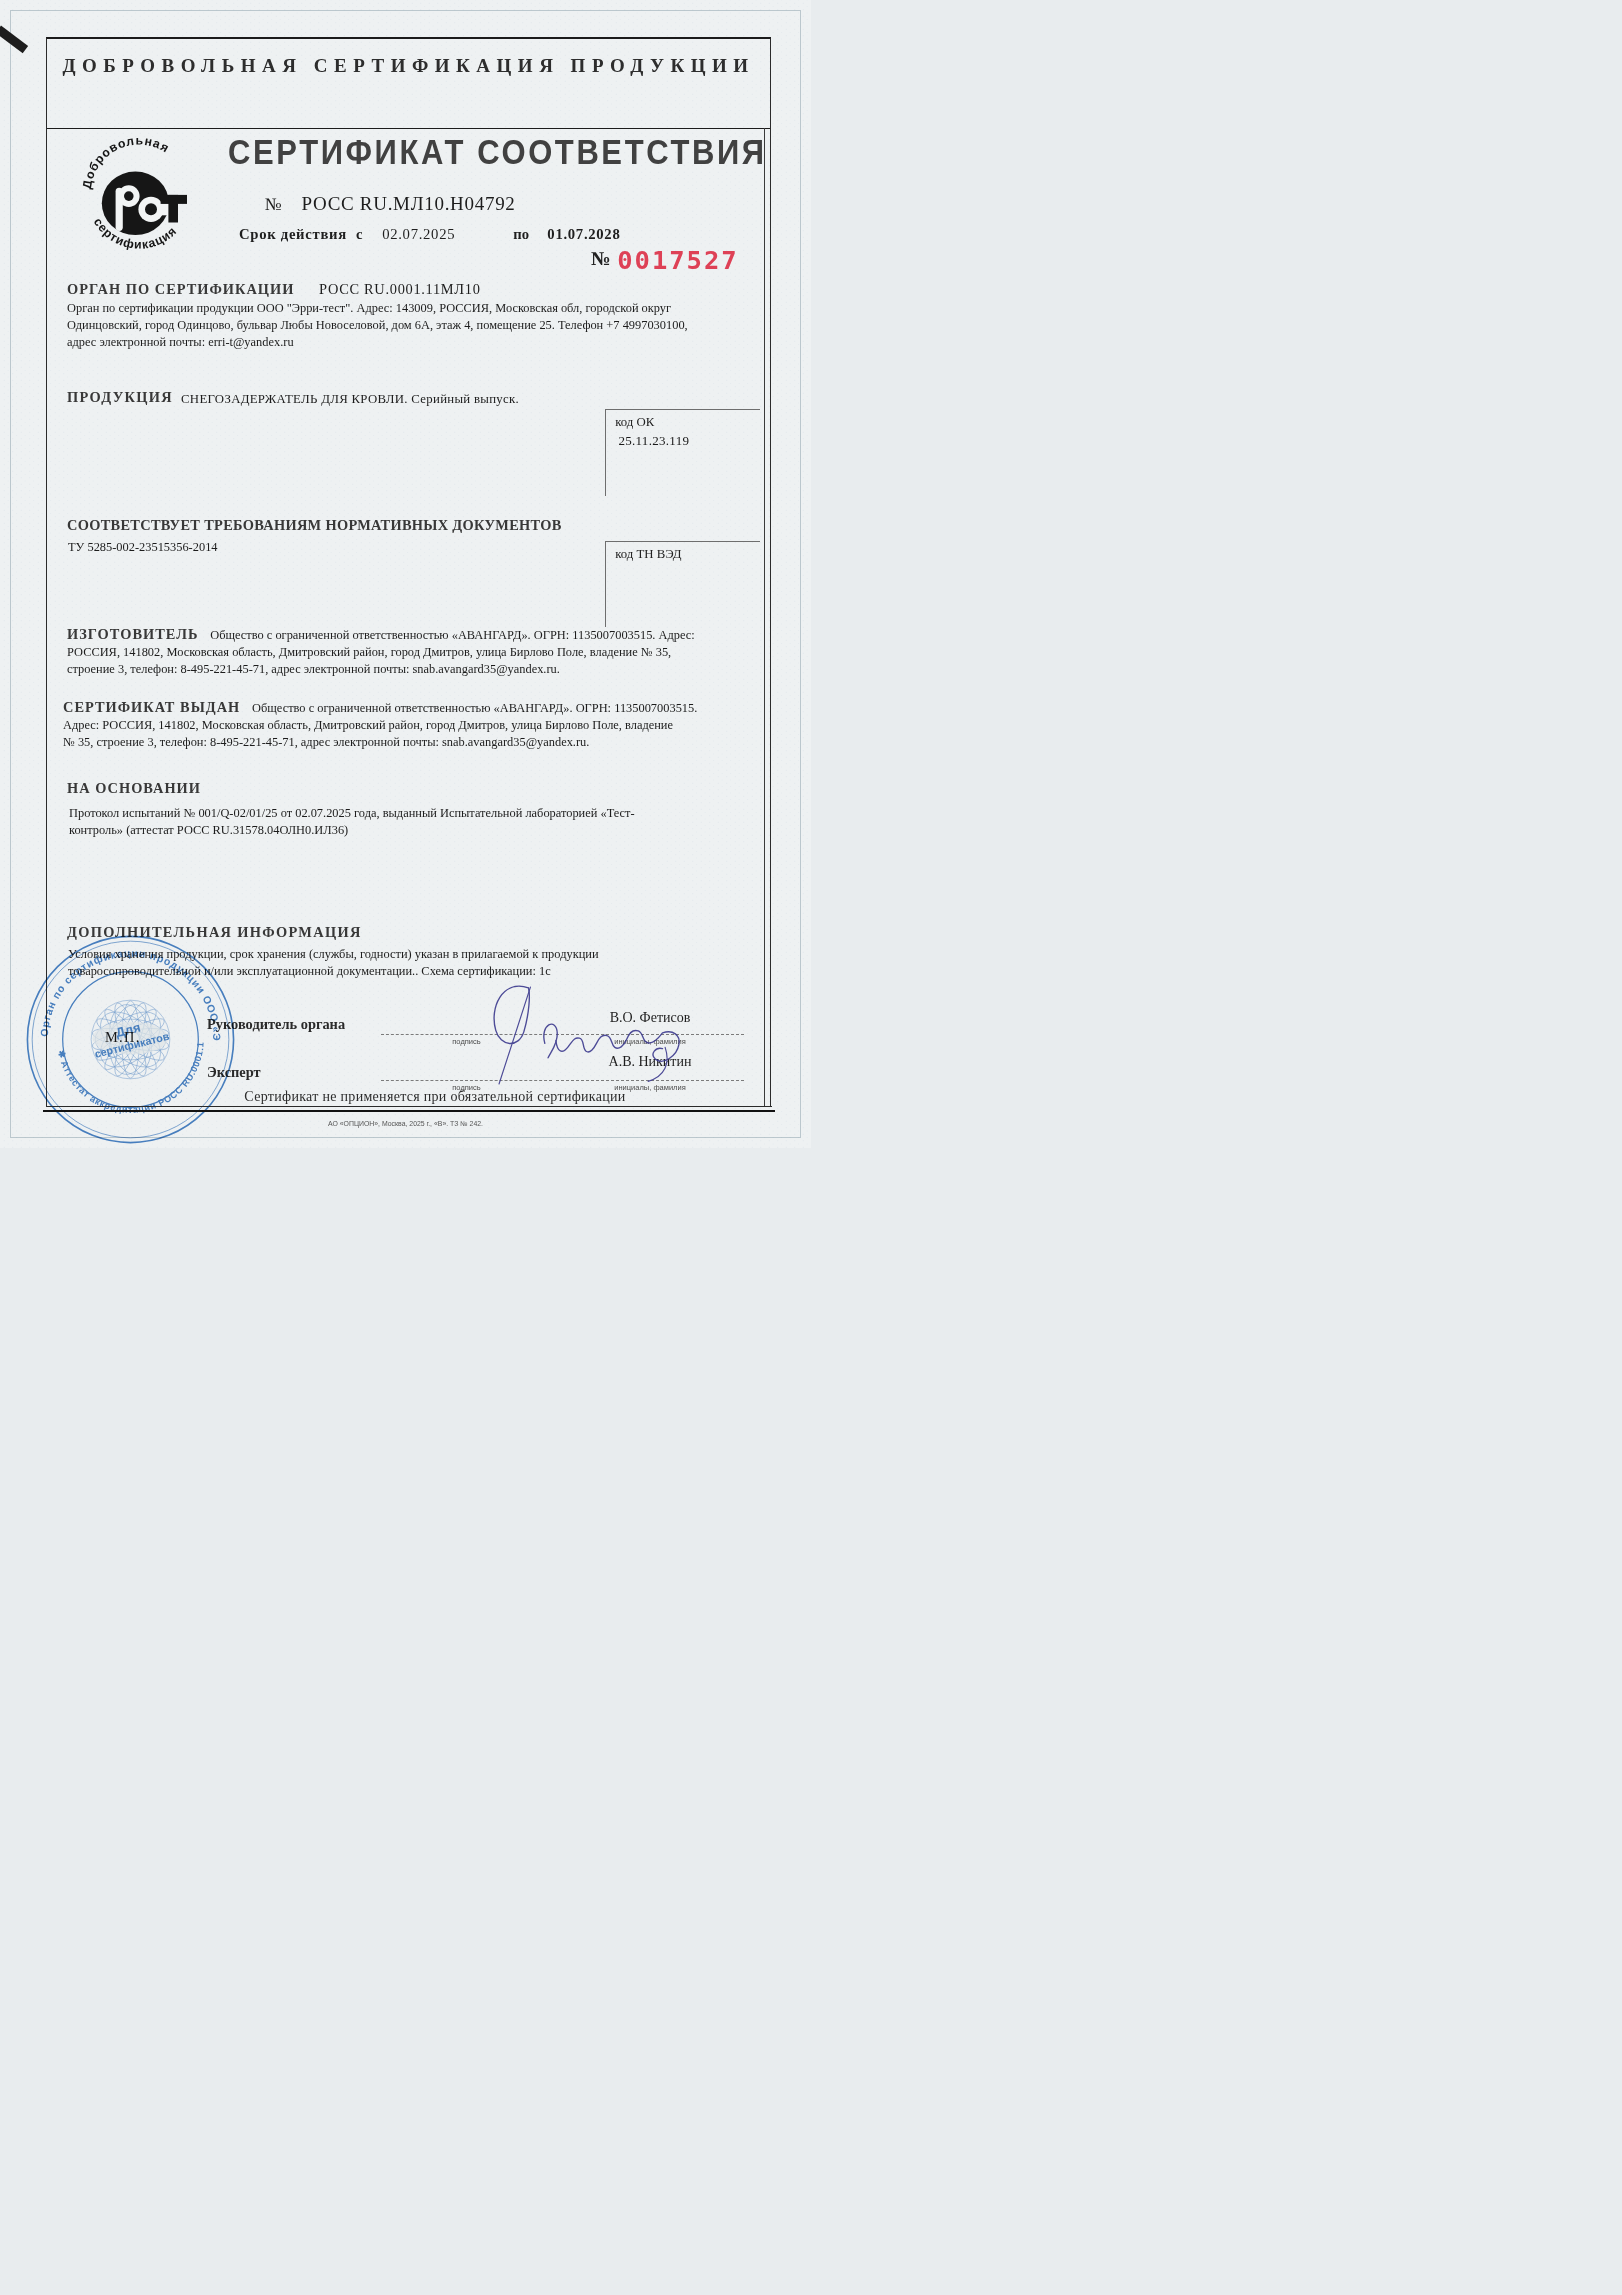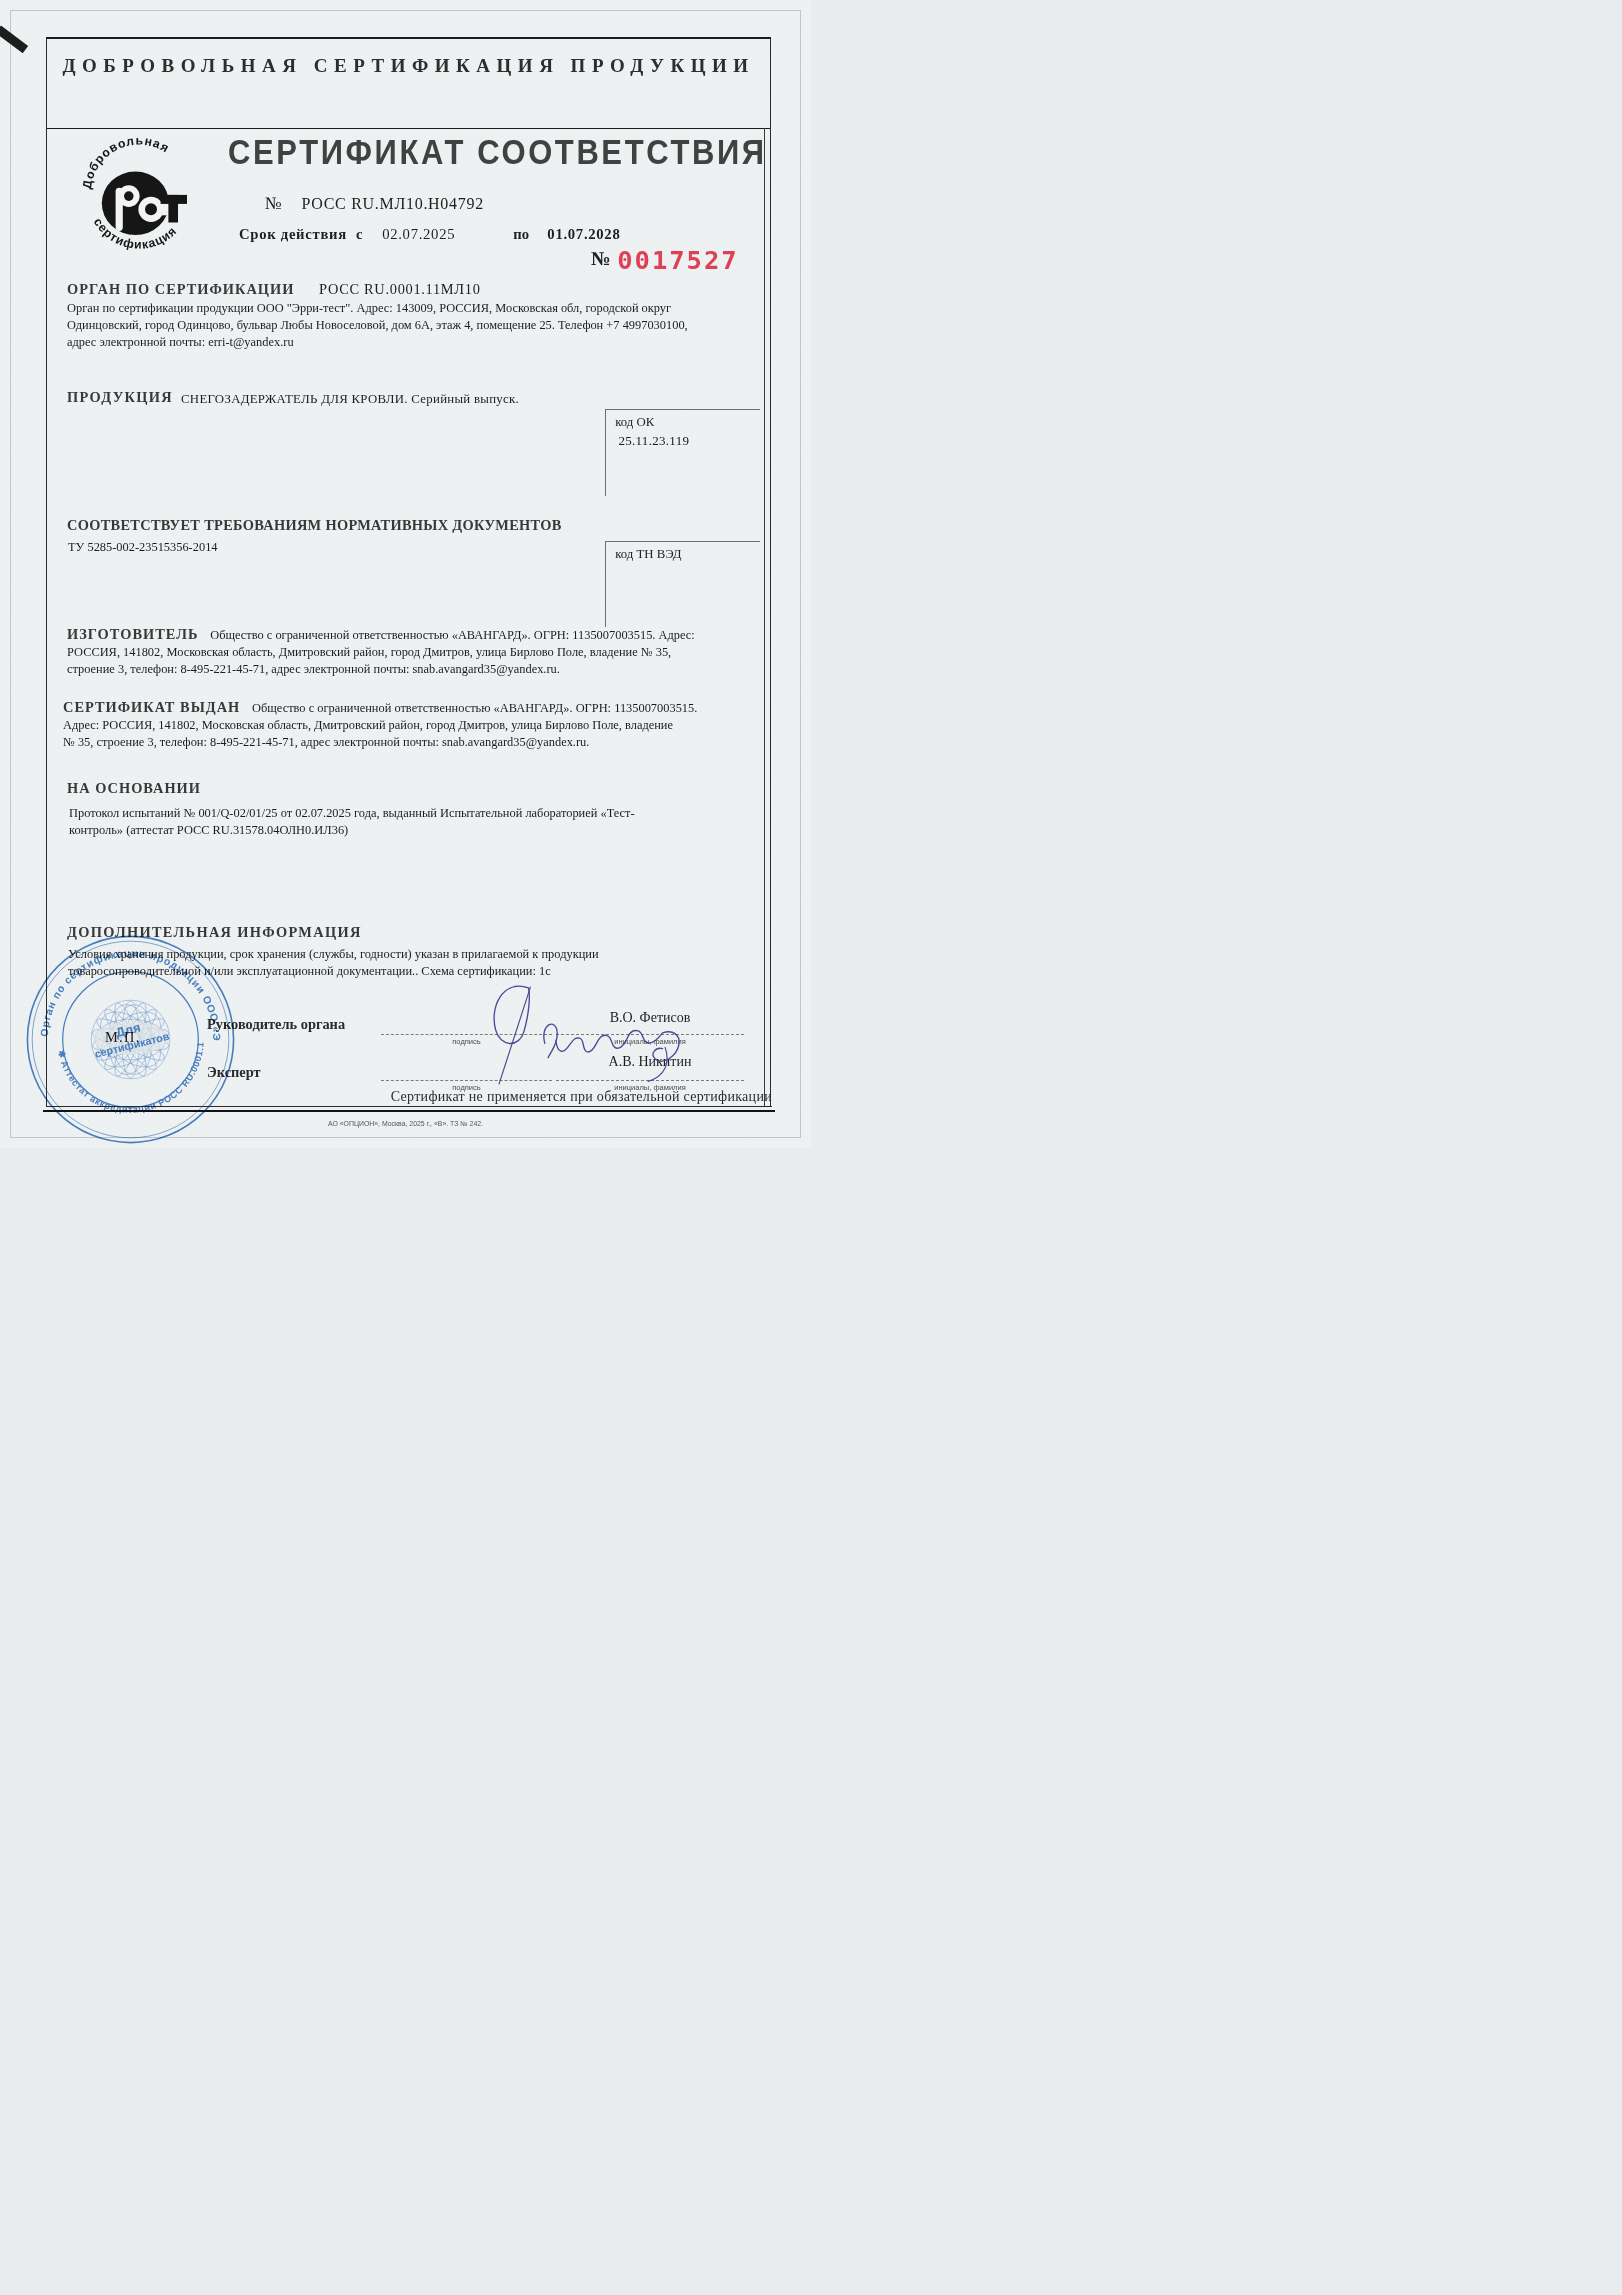"РОСС RU.МЛ10.Н04792" .num-row .val { font-size: 16px -> 19px }
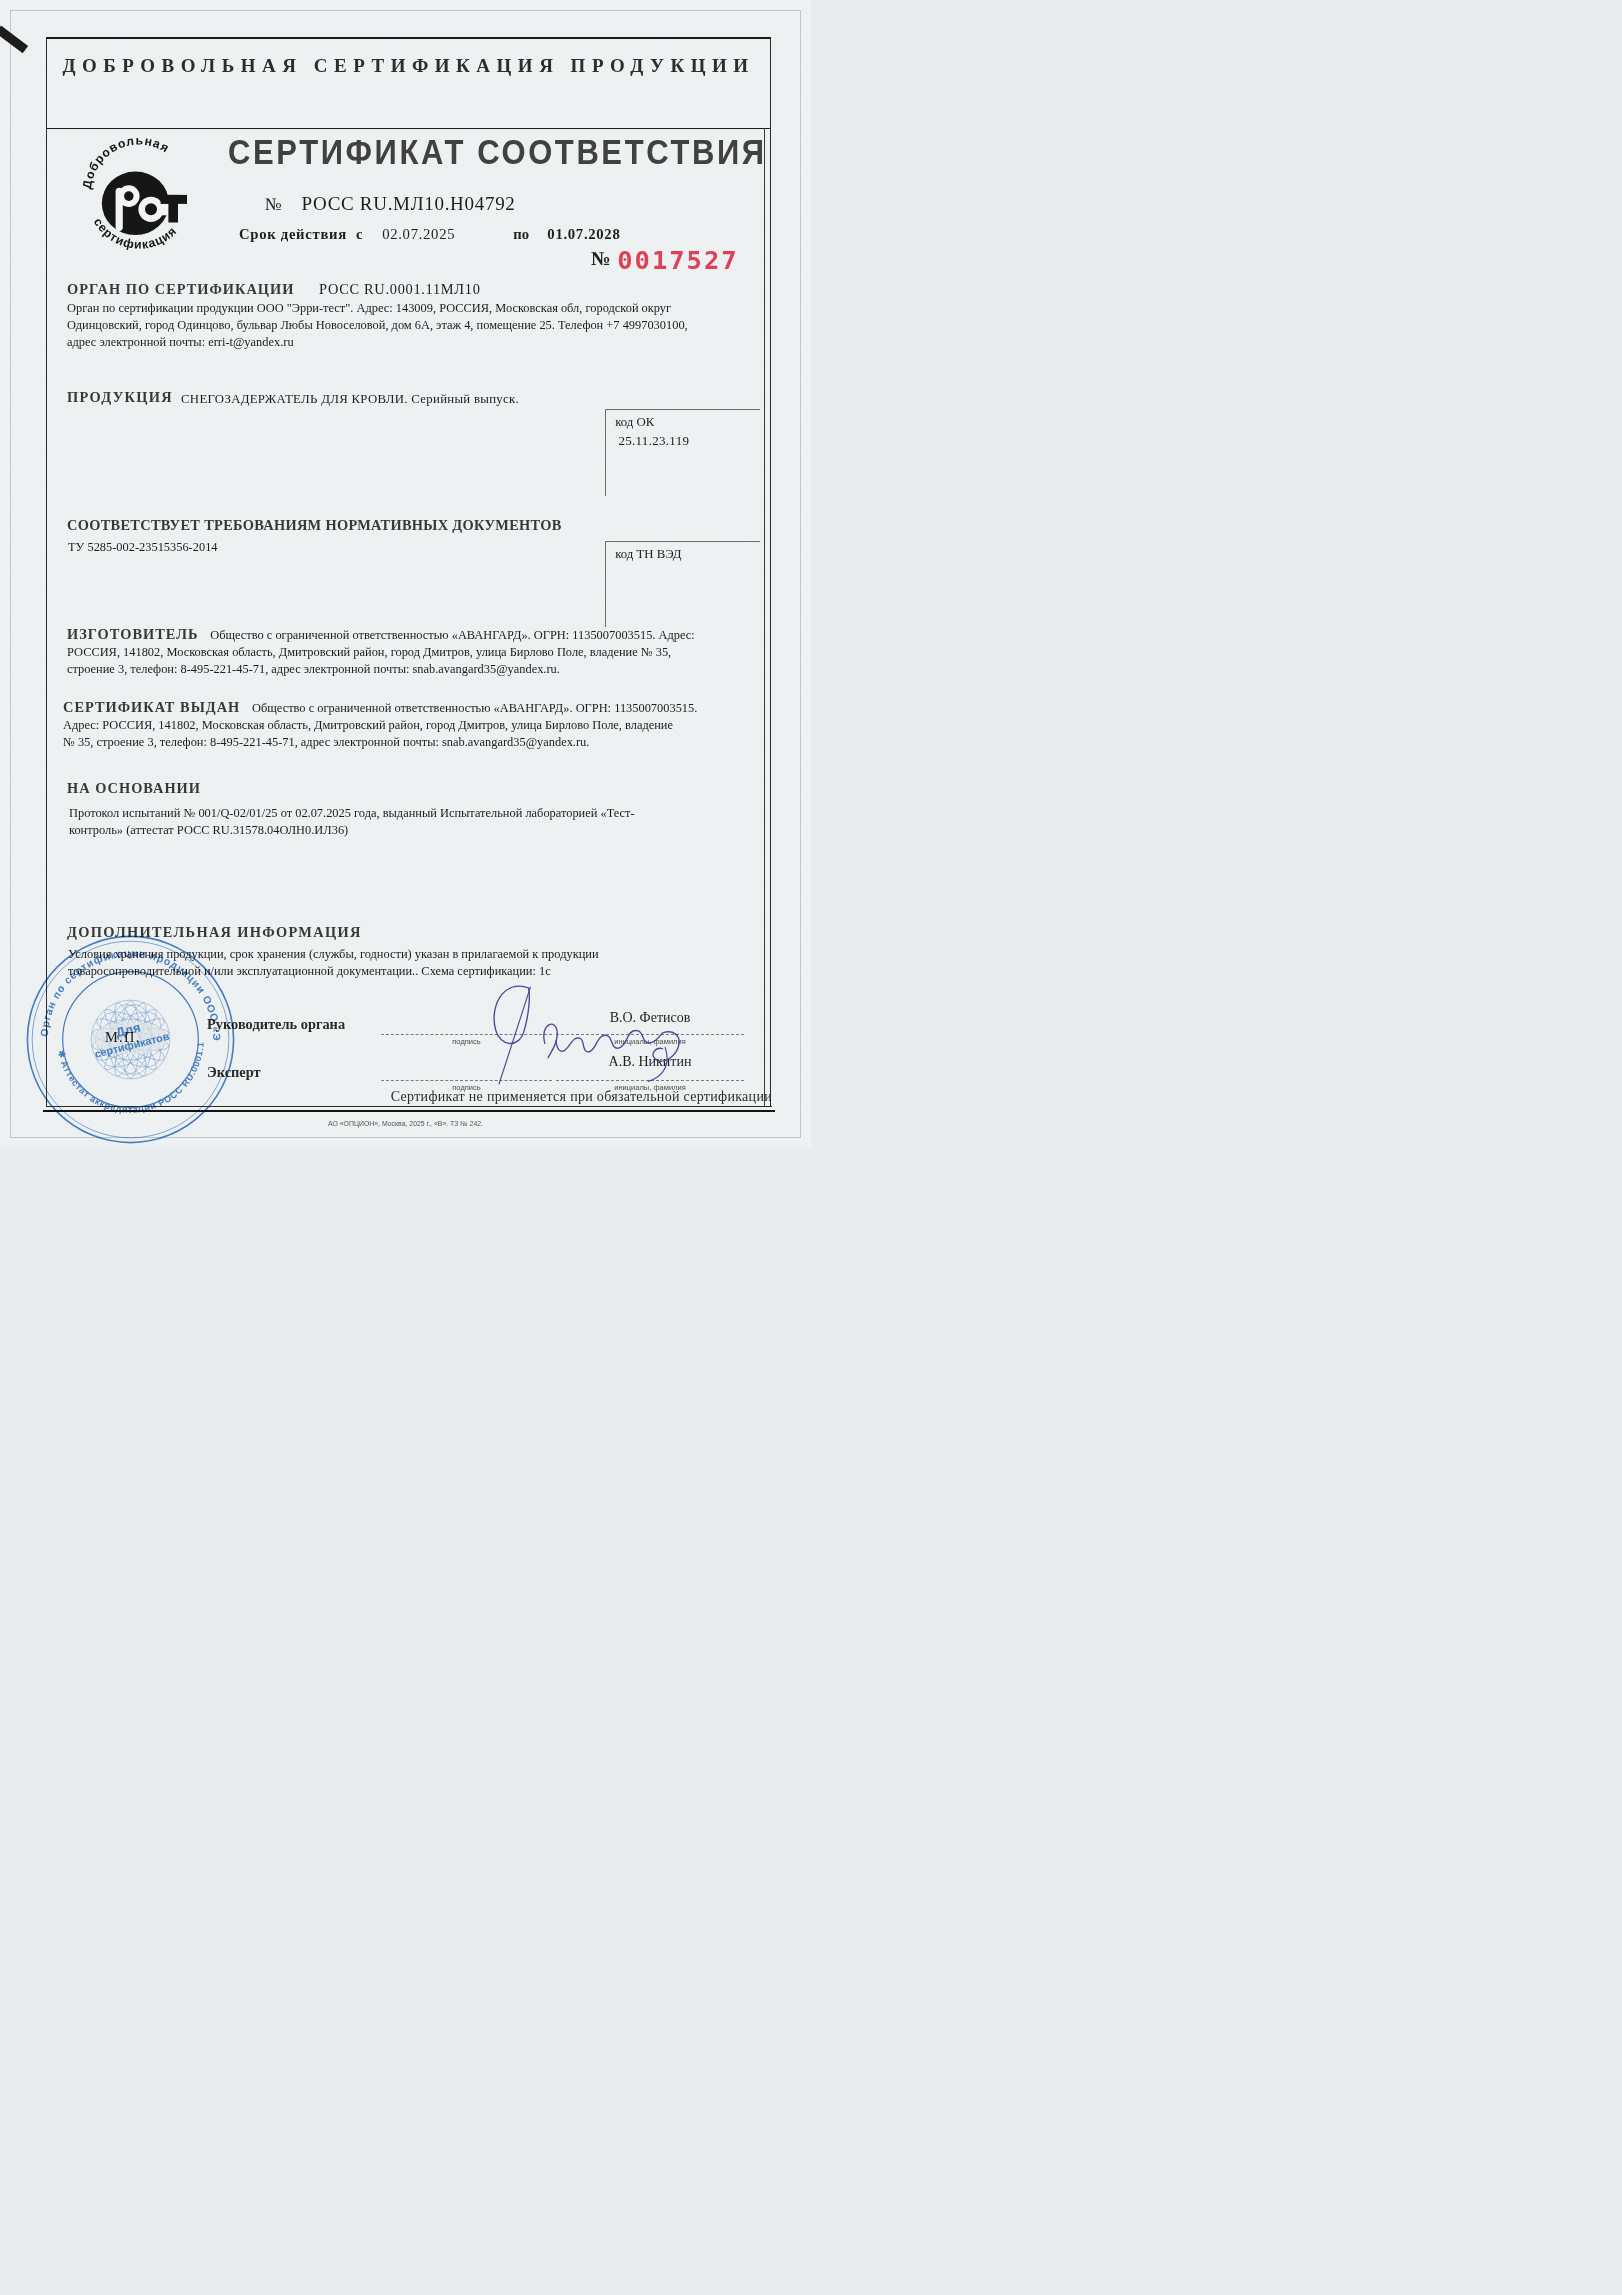"Сертификат не применяется при" #bottom-note { text-align: right -> center }
